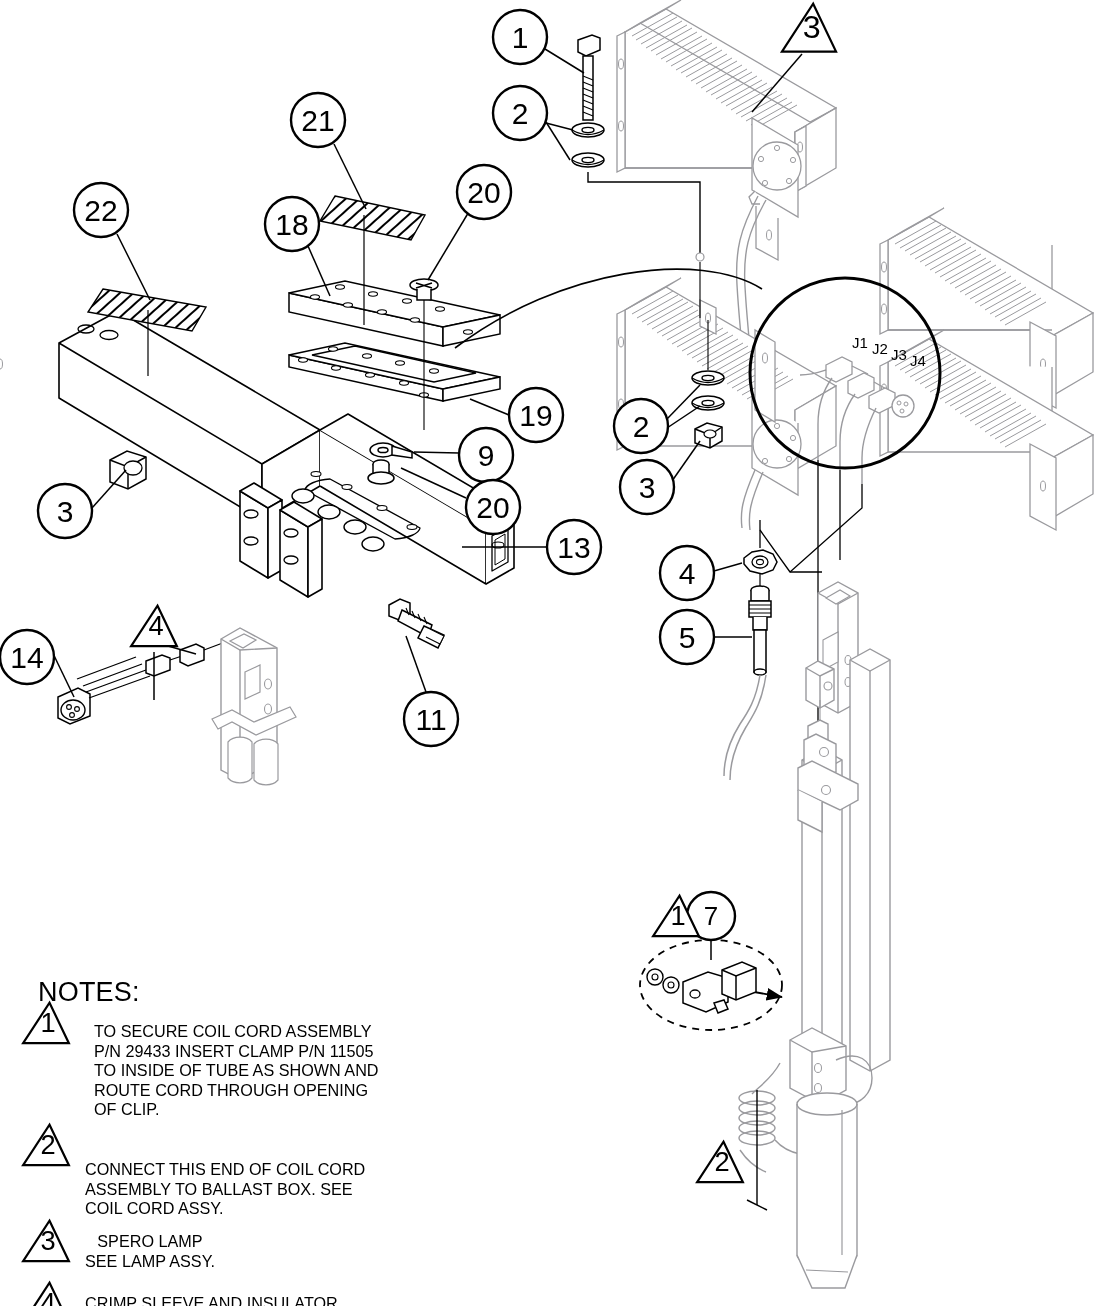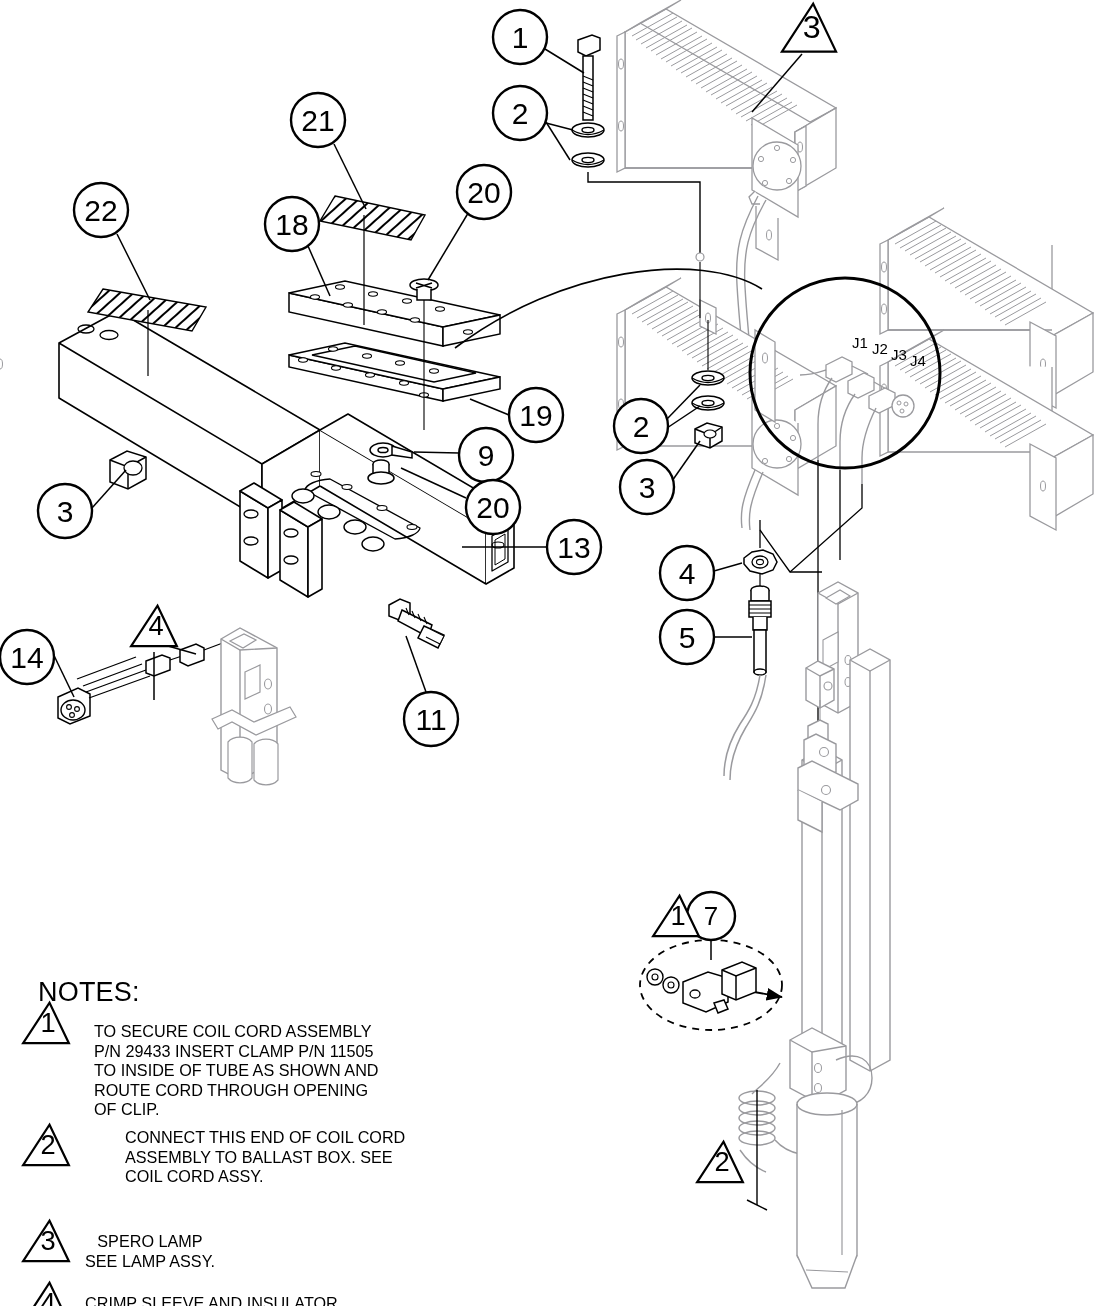"CONNECT THIS END OF COIL" div.note-text { margin-left: 40px -> none; top: 1128px -> 1160px }
